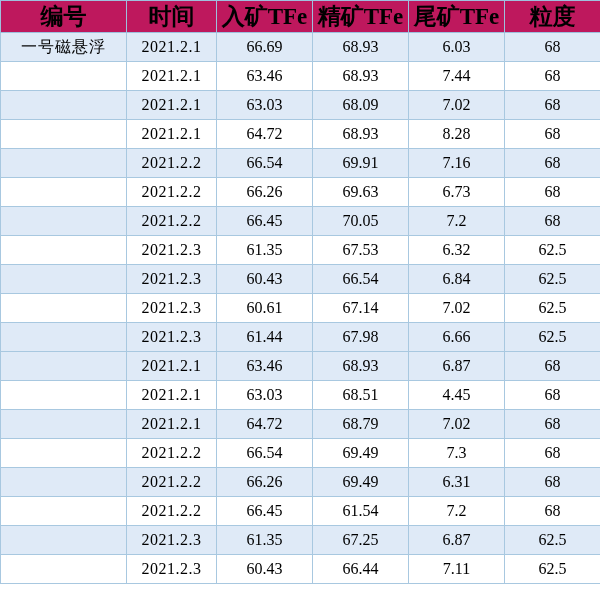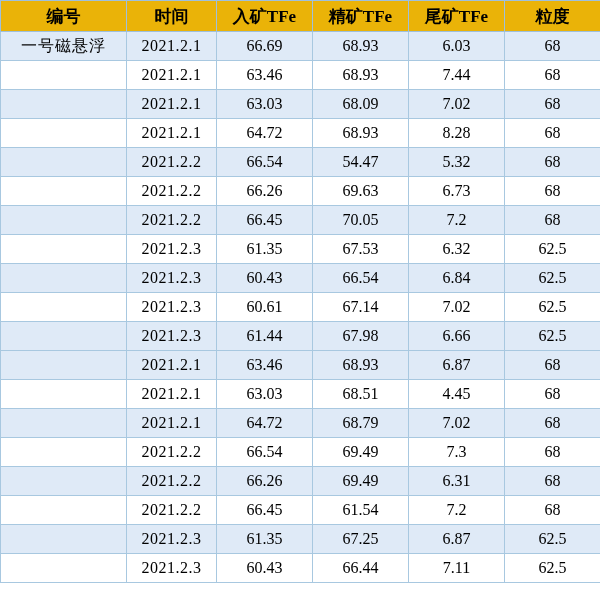"编号" table.data-table thead th { background: #eab308 -> #be185d; font-size: 17px -> 23px }
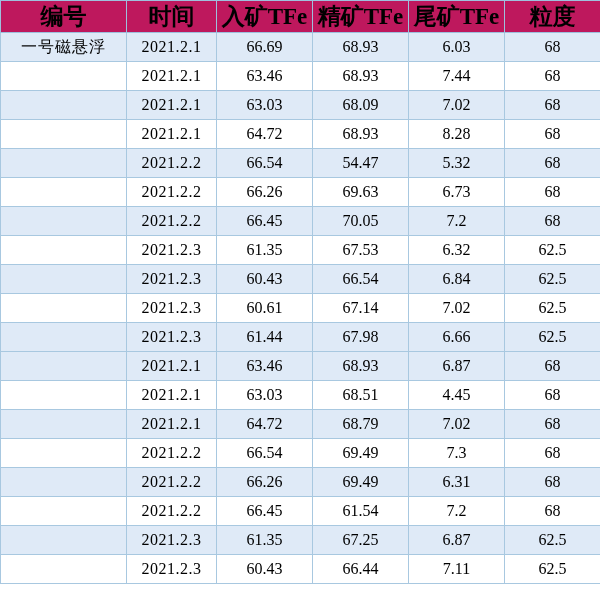"54.47" td.num-cell { text: 54.47 -> 69.91 }
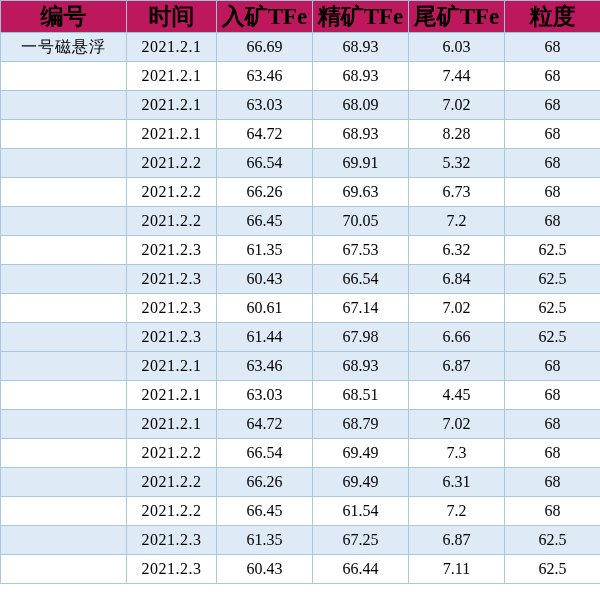"5.32" td.num-cell { text: 5.32 -> 7.16 }
